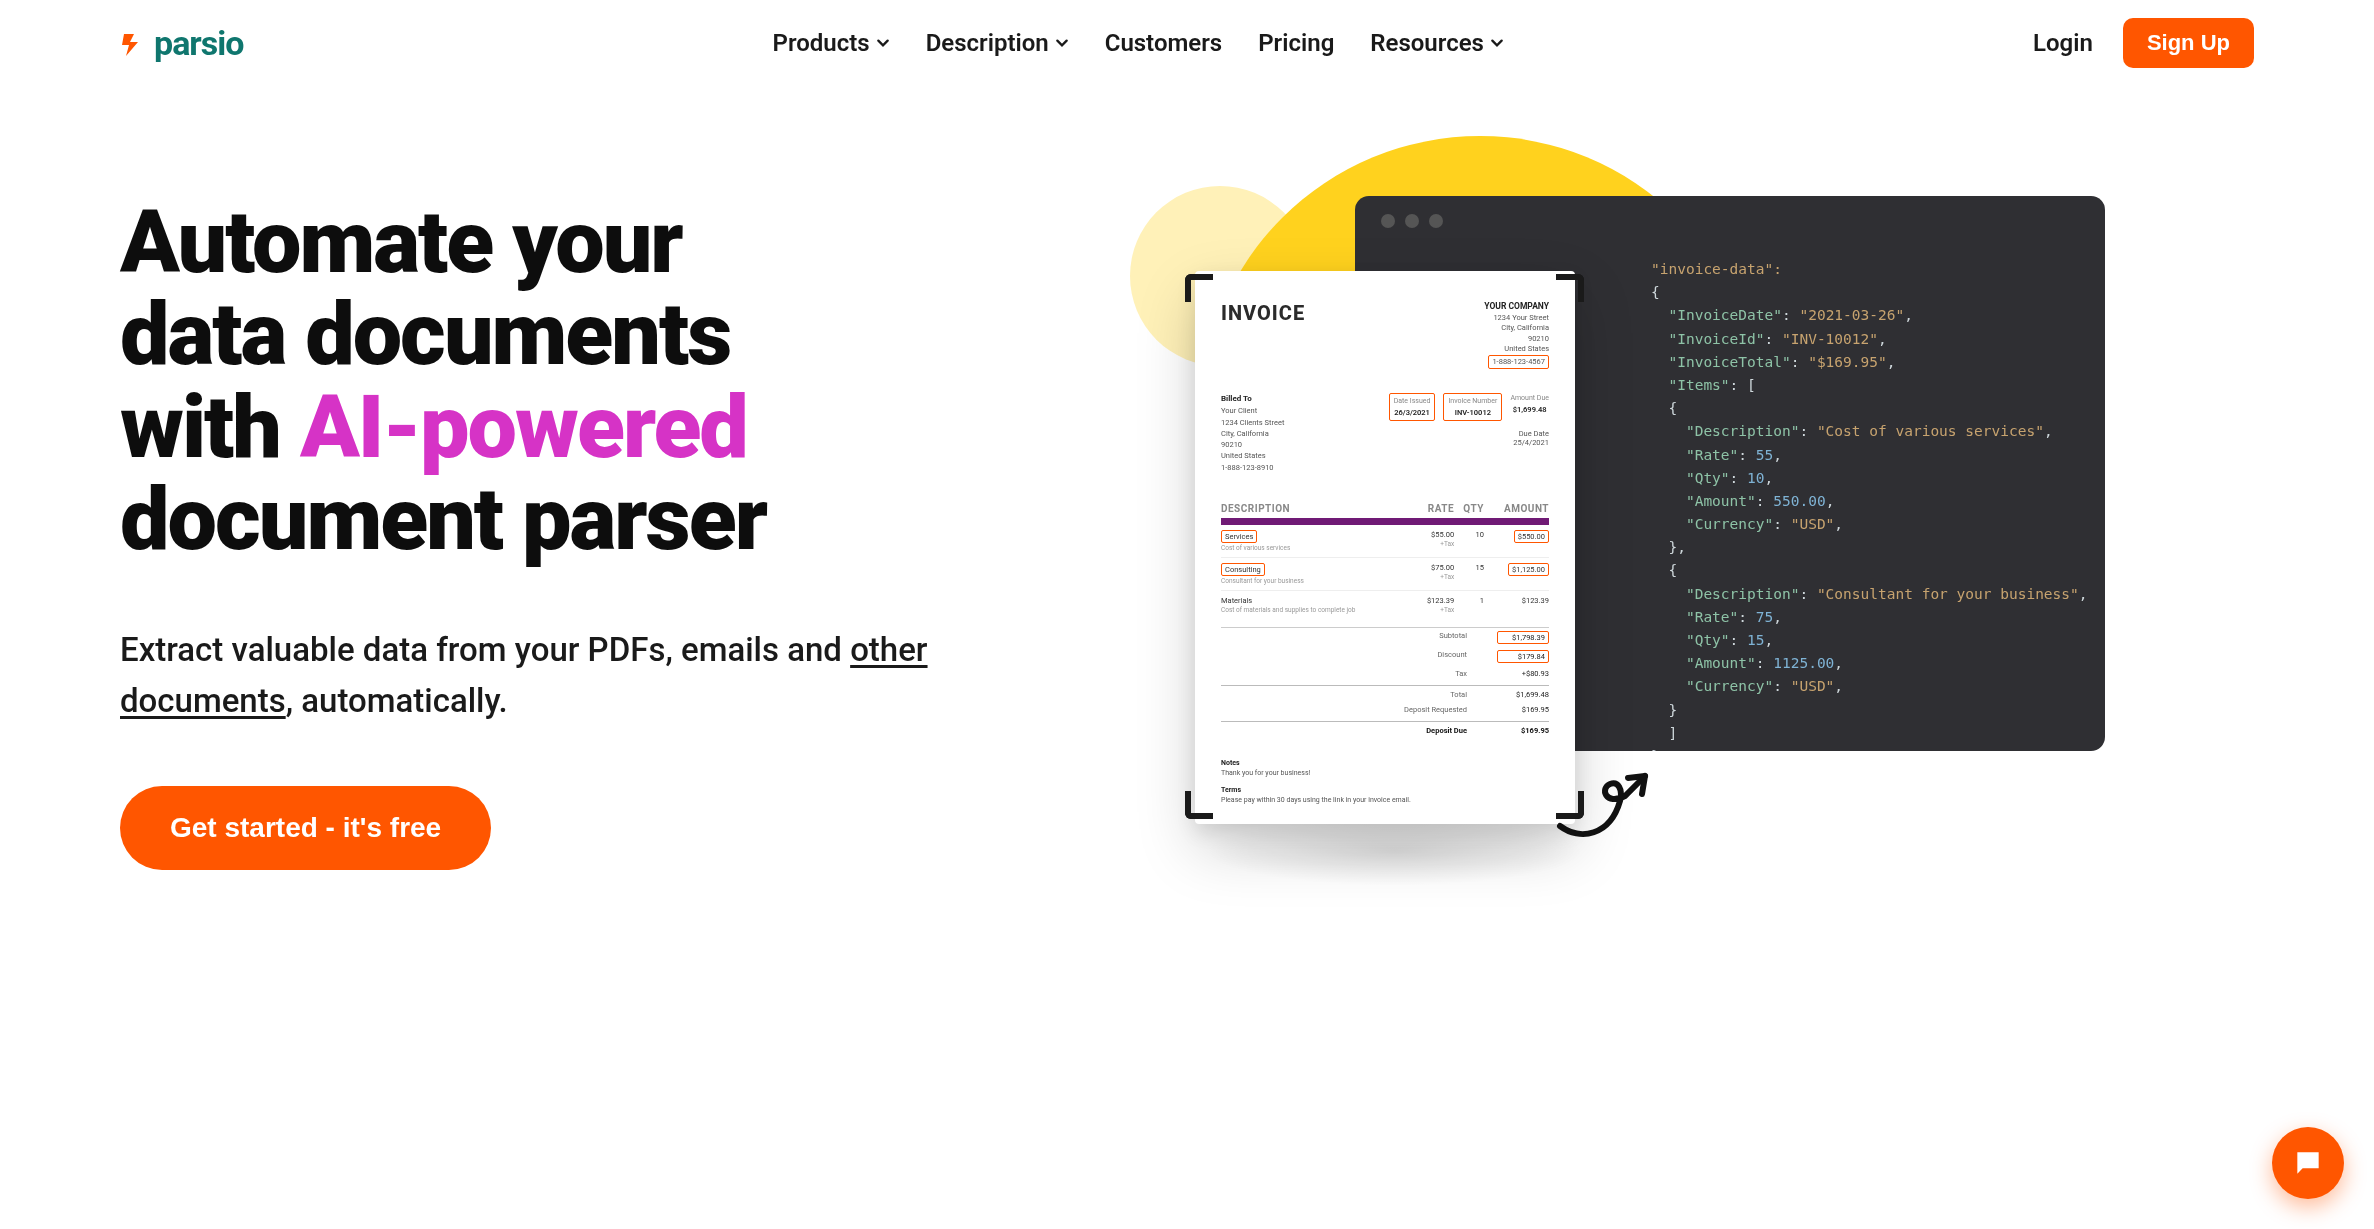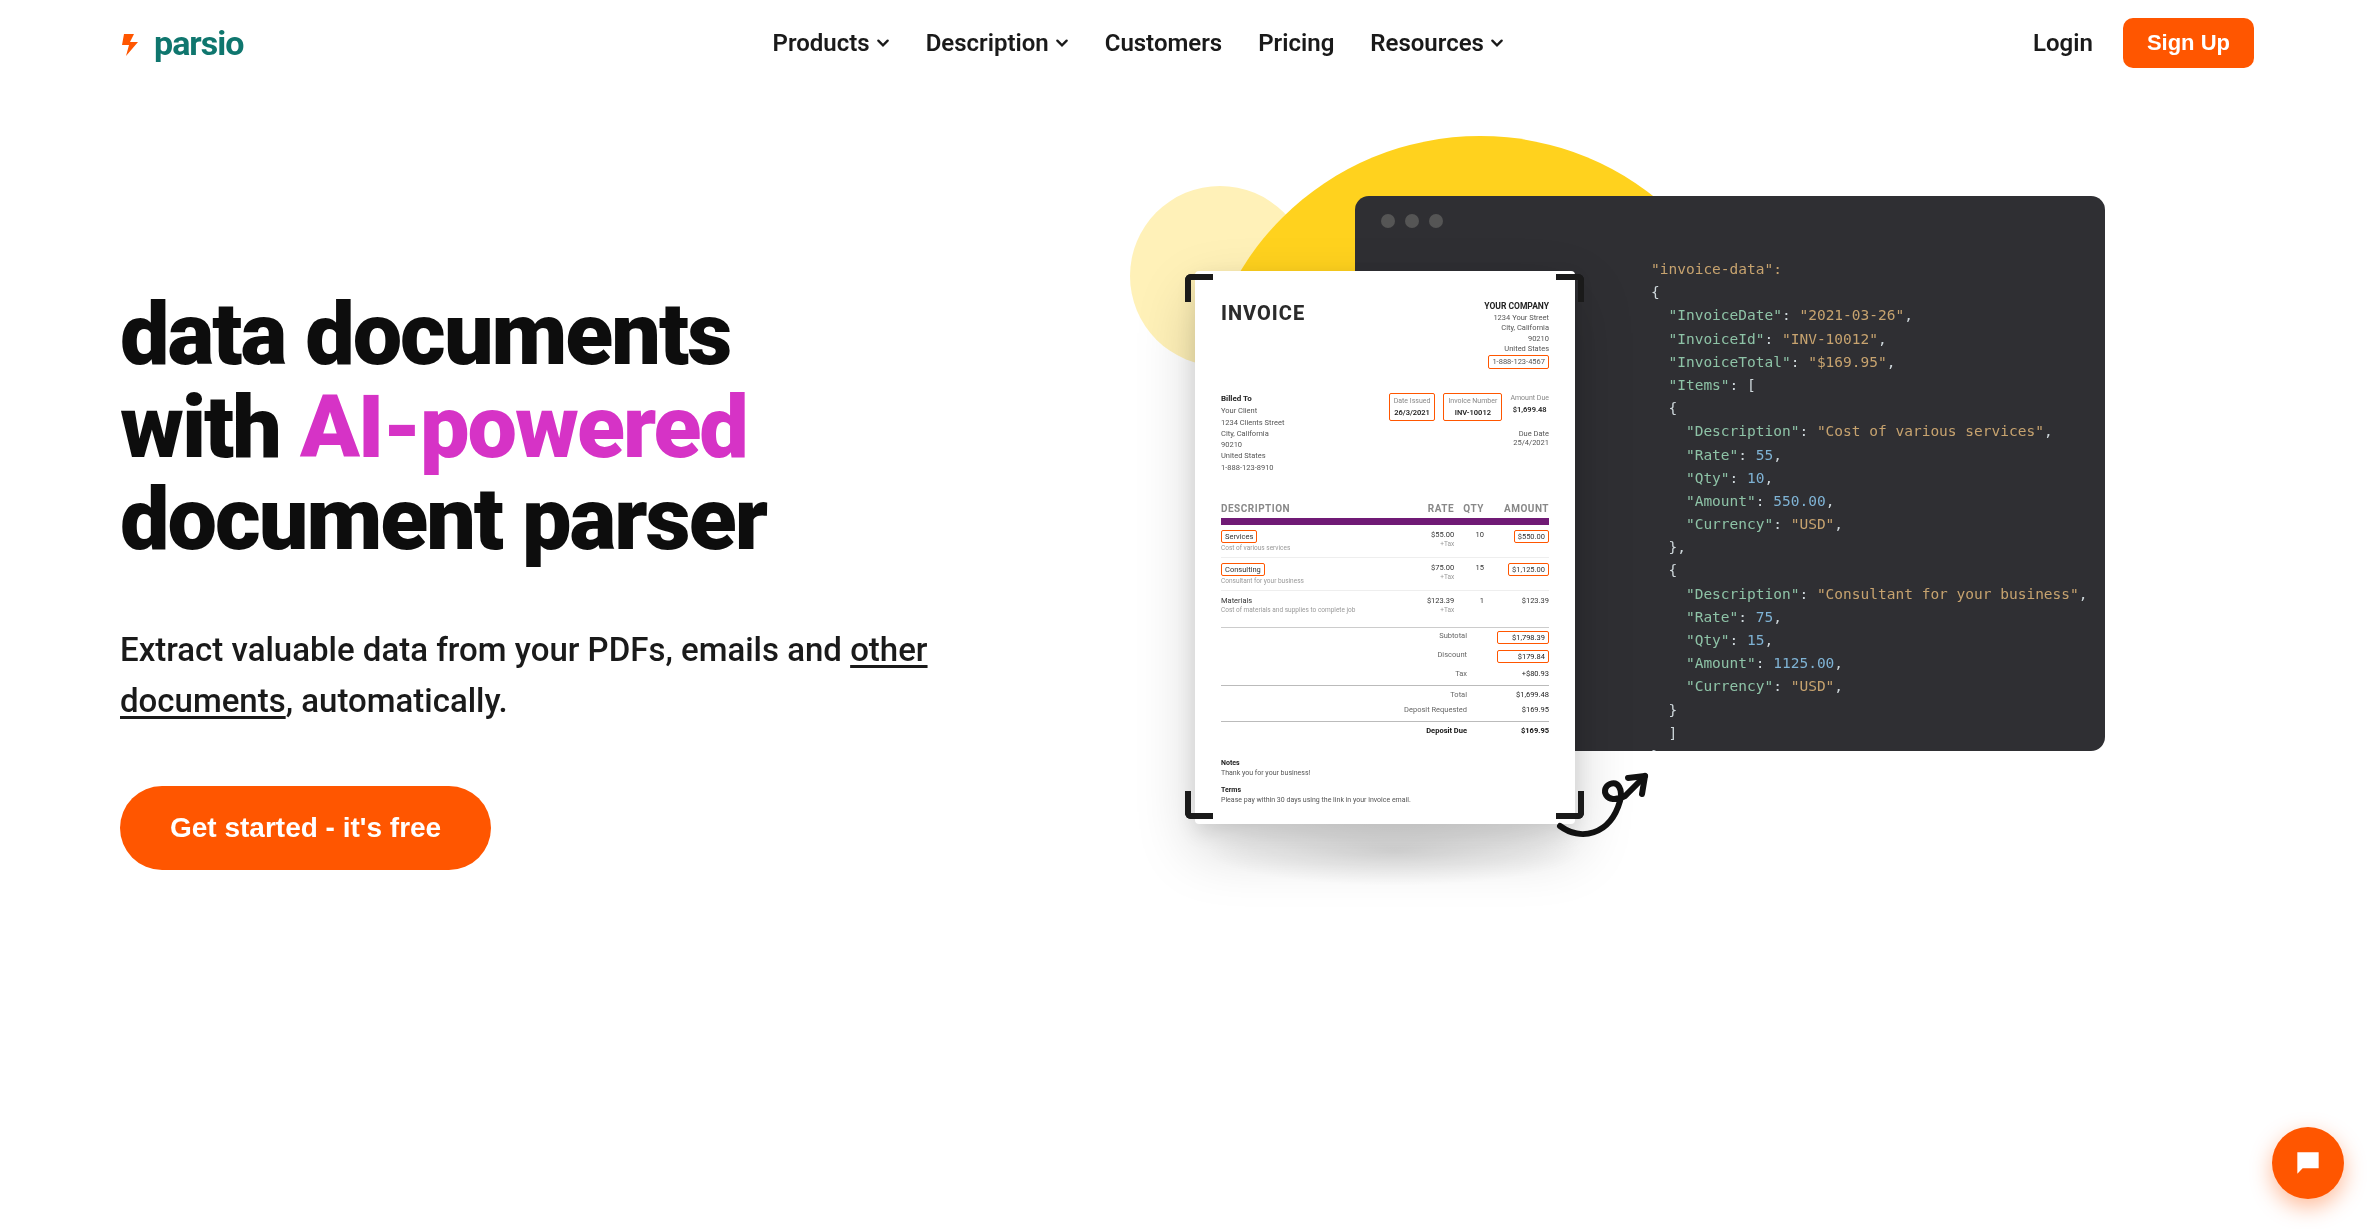"Automate your" span { html: none -> <span>Automate your</span> }
